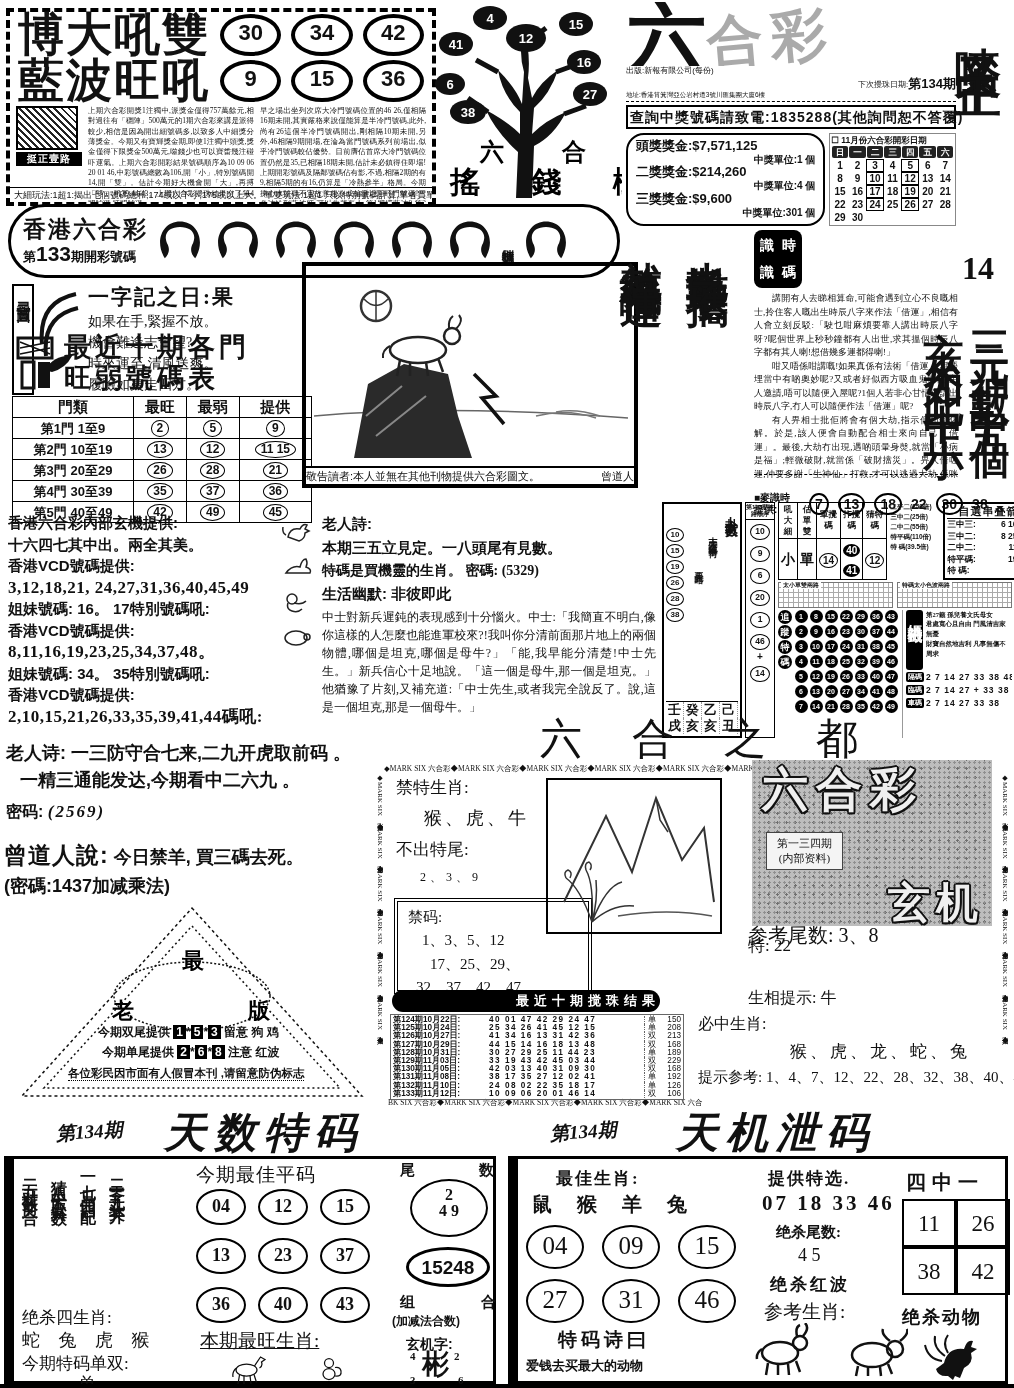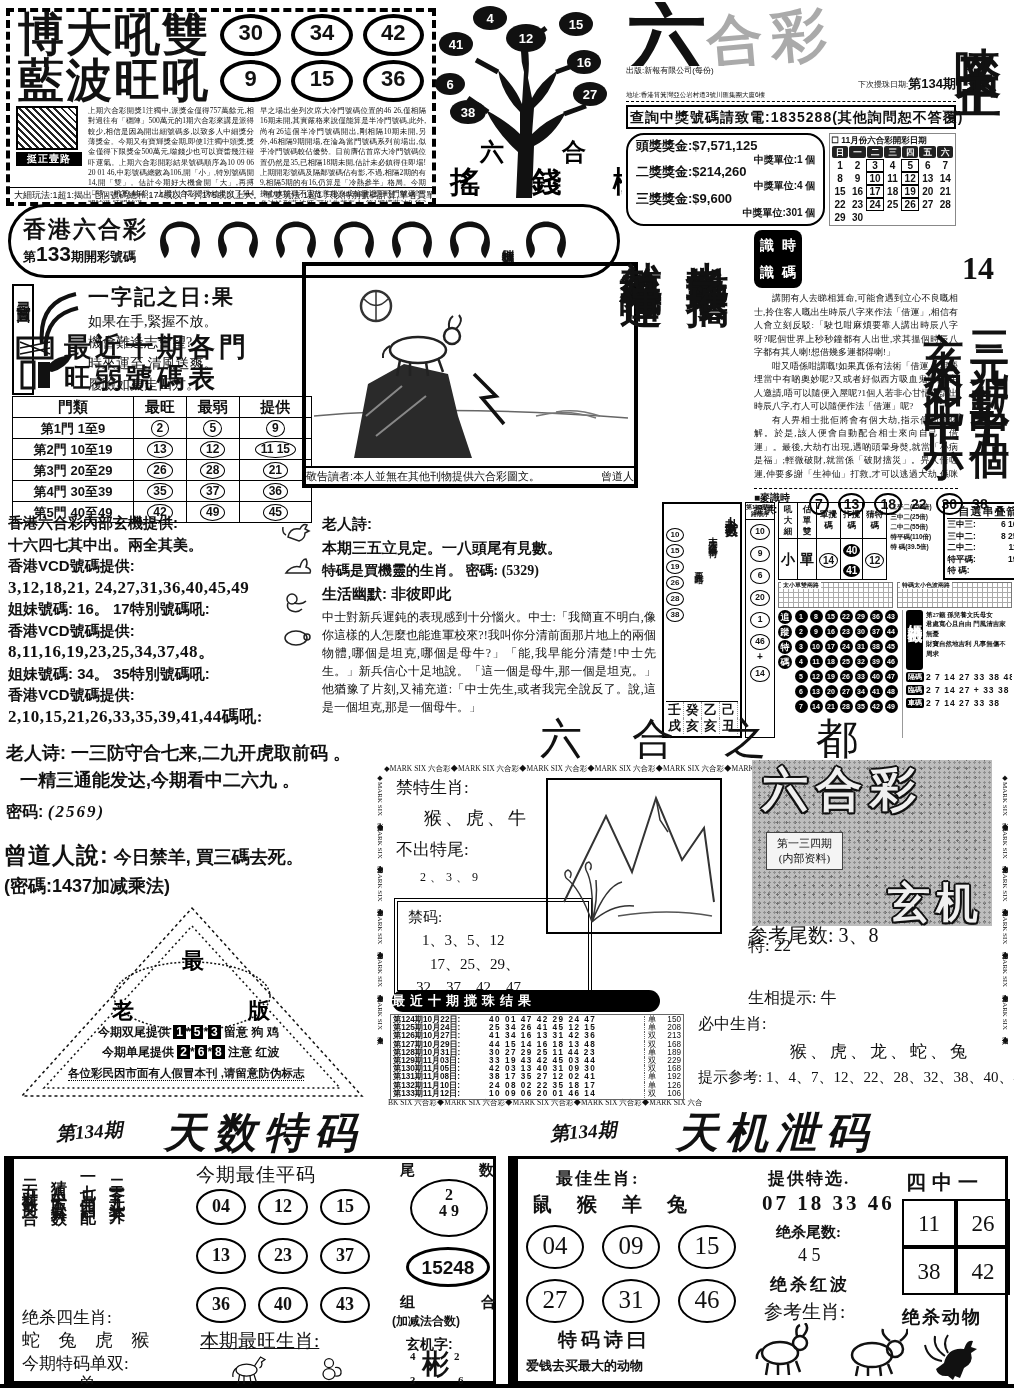"■麥識時" .jy-tips { padding-top: 3px -> 17px }
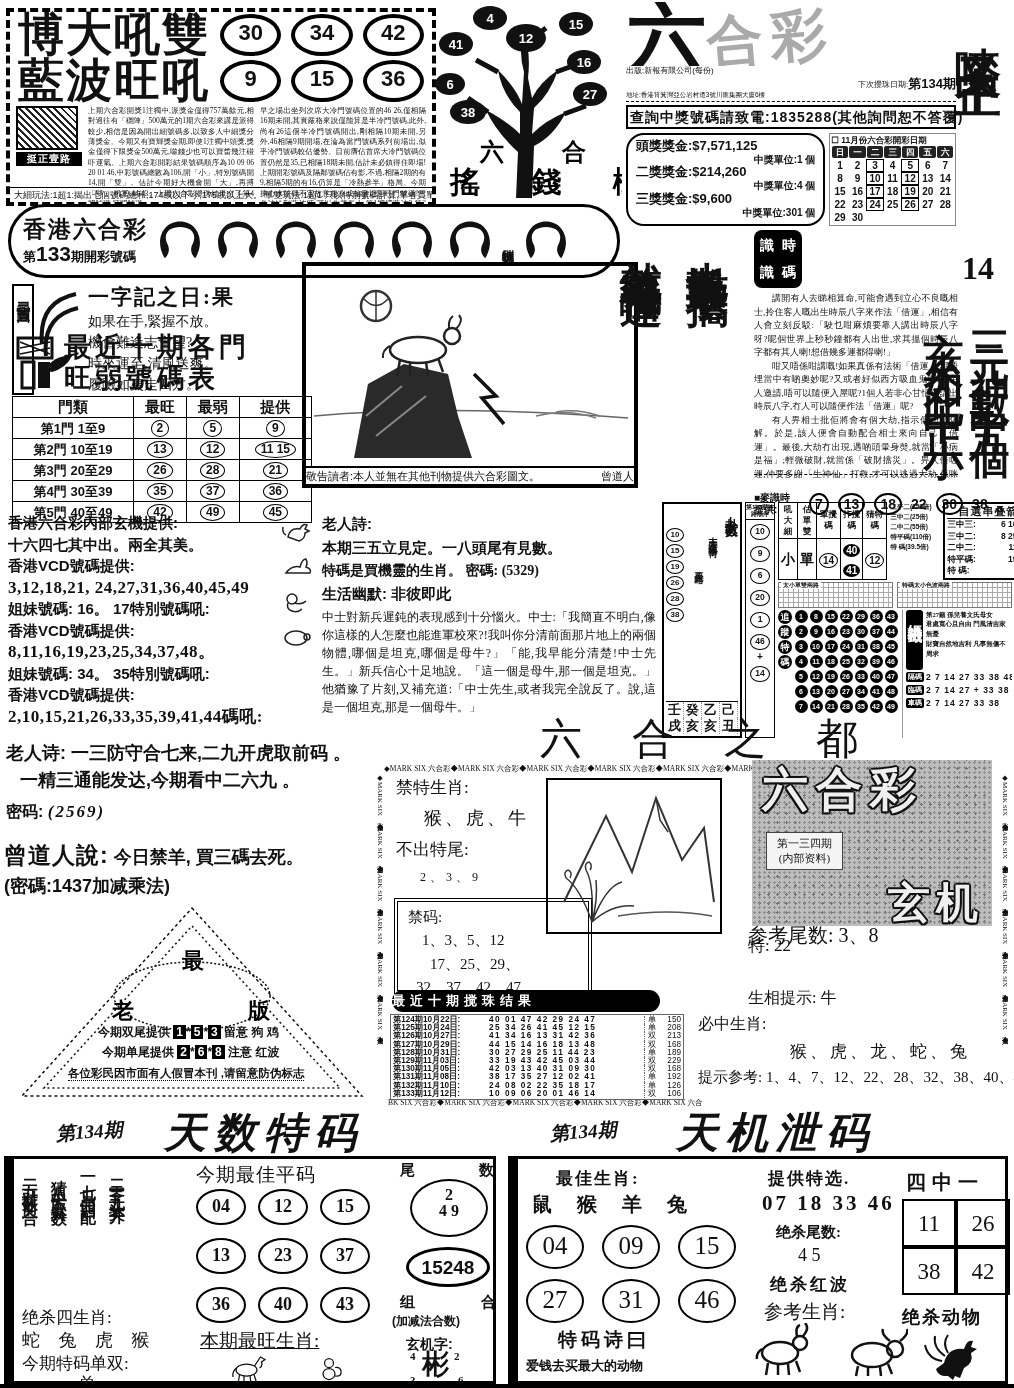"最近十期搅珠结果" .zd-results-head { text-align: left -> right }
